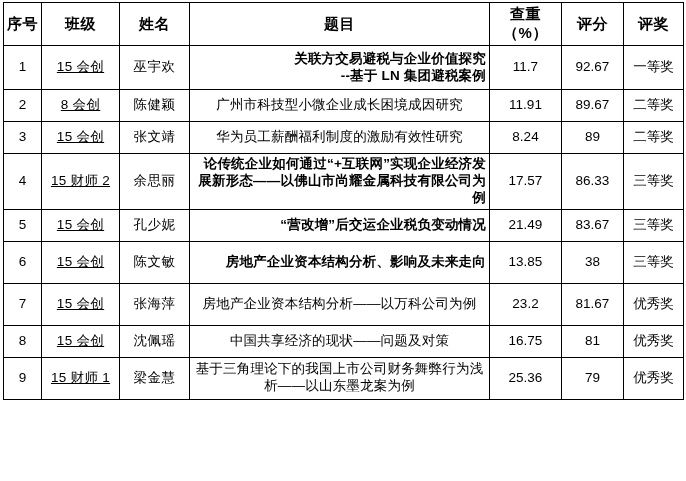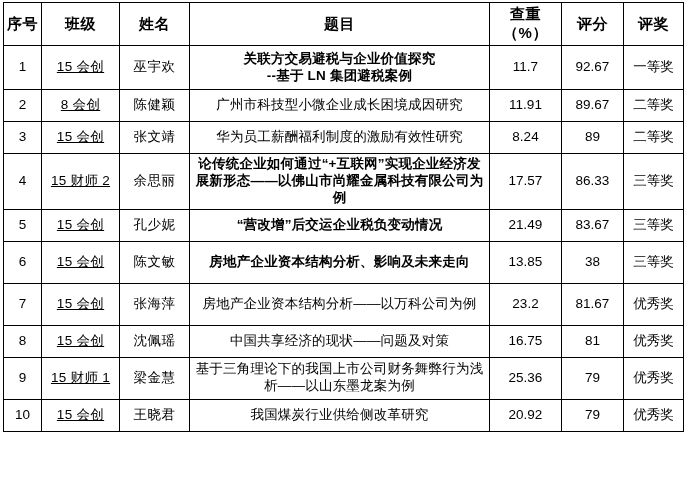"关联方交易避税与企业价值探究" td.title.bold { text-align: none -> right }
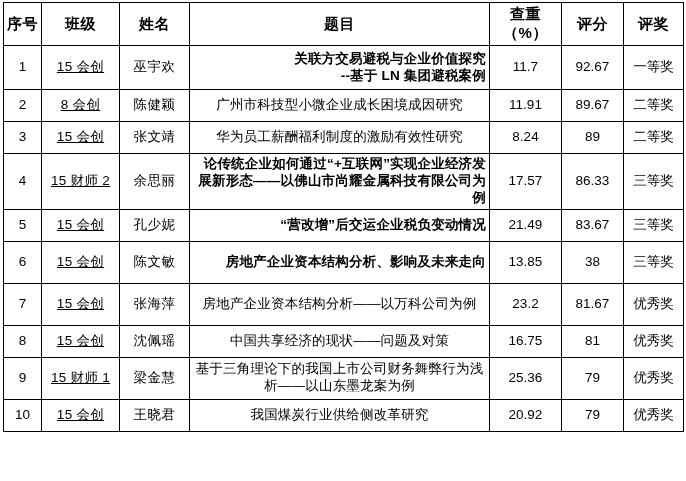"10" tr.row-h2 { html: <tr> <td>10</td> <td>15 会创</td> <td>王晓君</td> <td>我国煤炭行业供给侧改革研究</td> <td>20.92</td> <td>79</td> <td>优秀奖</td> </tr> -> none }
